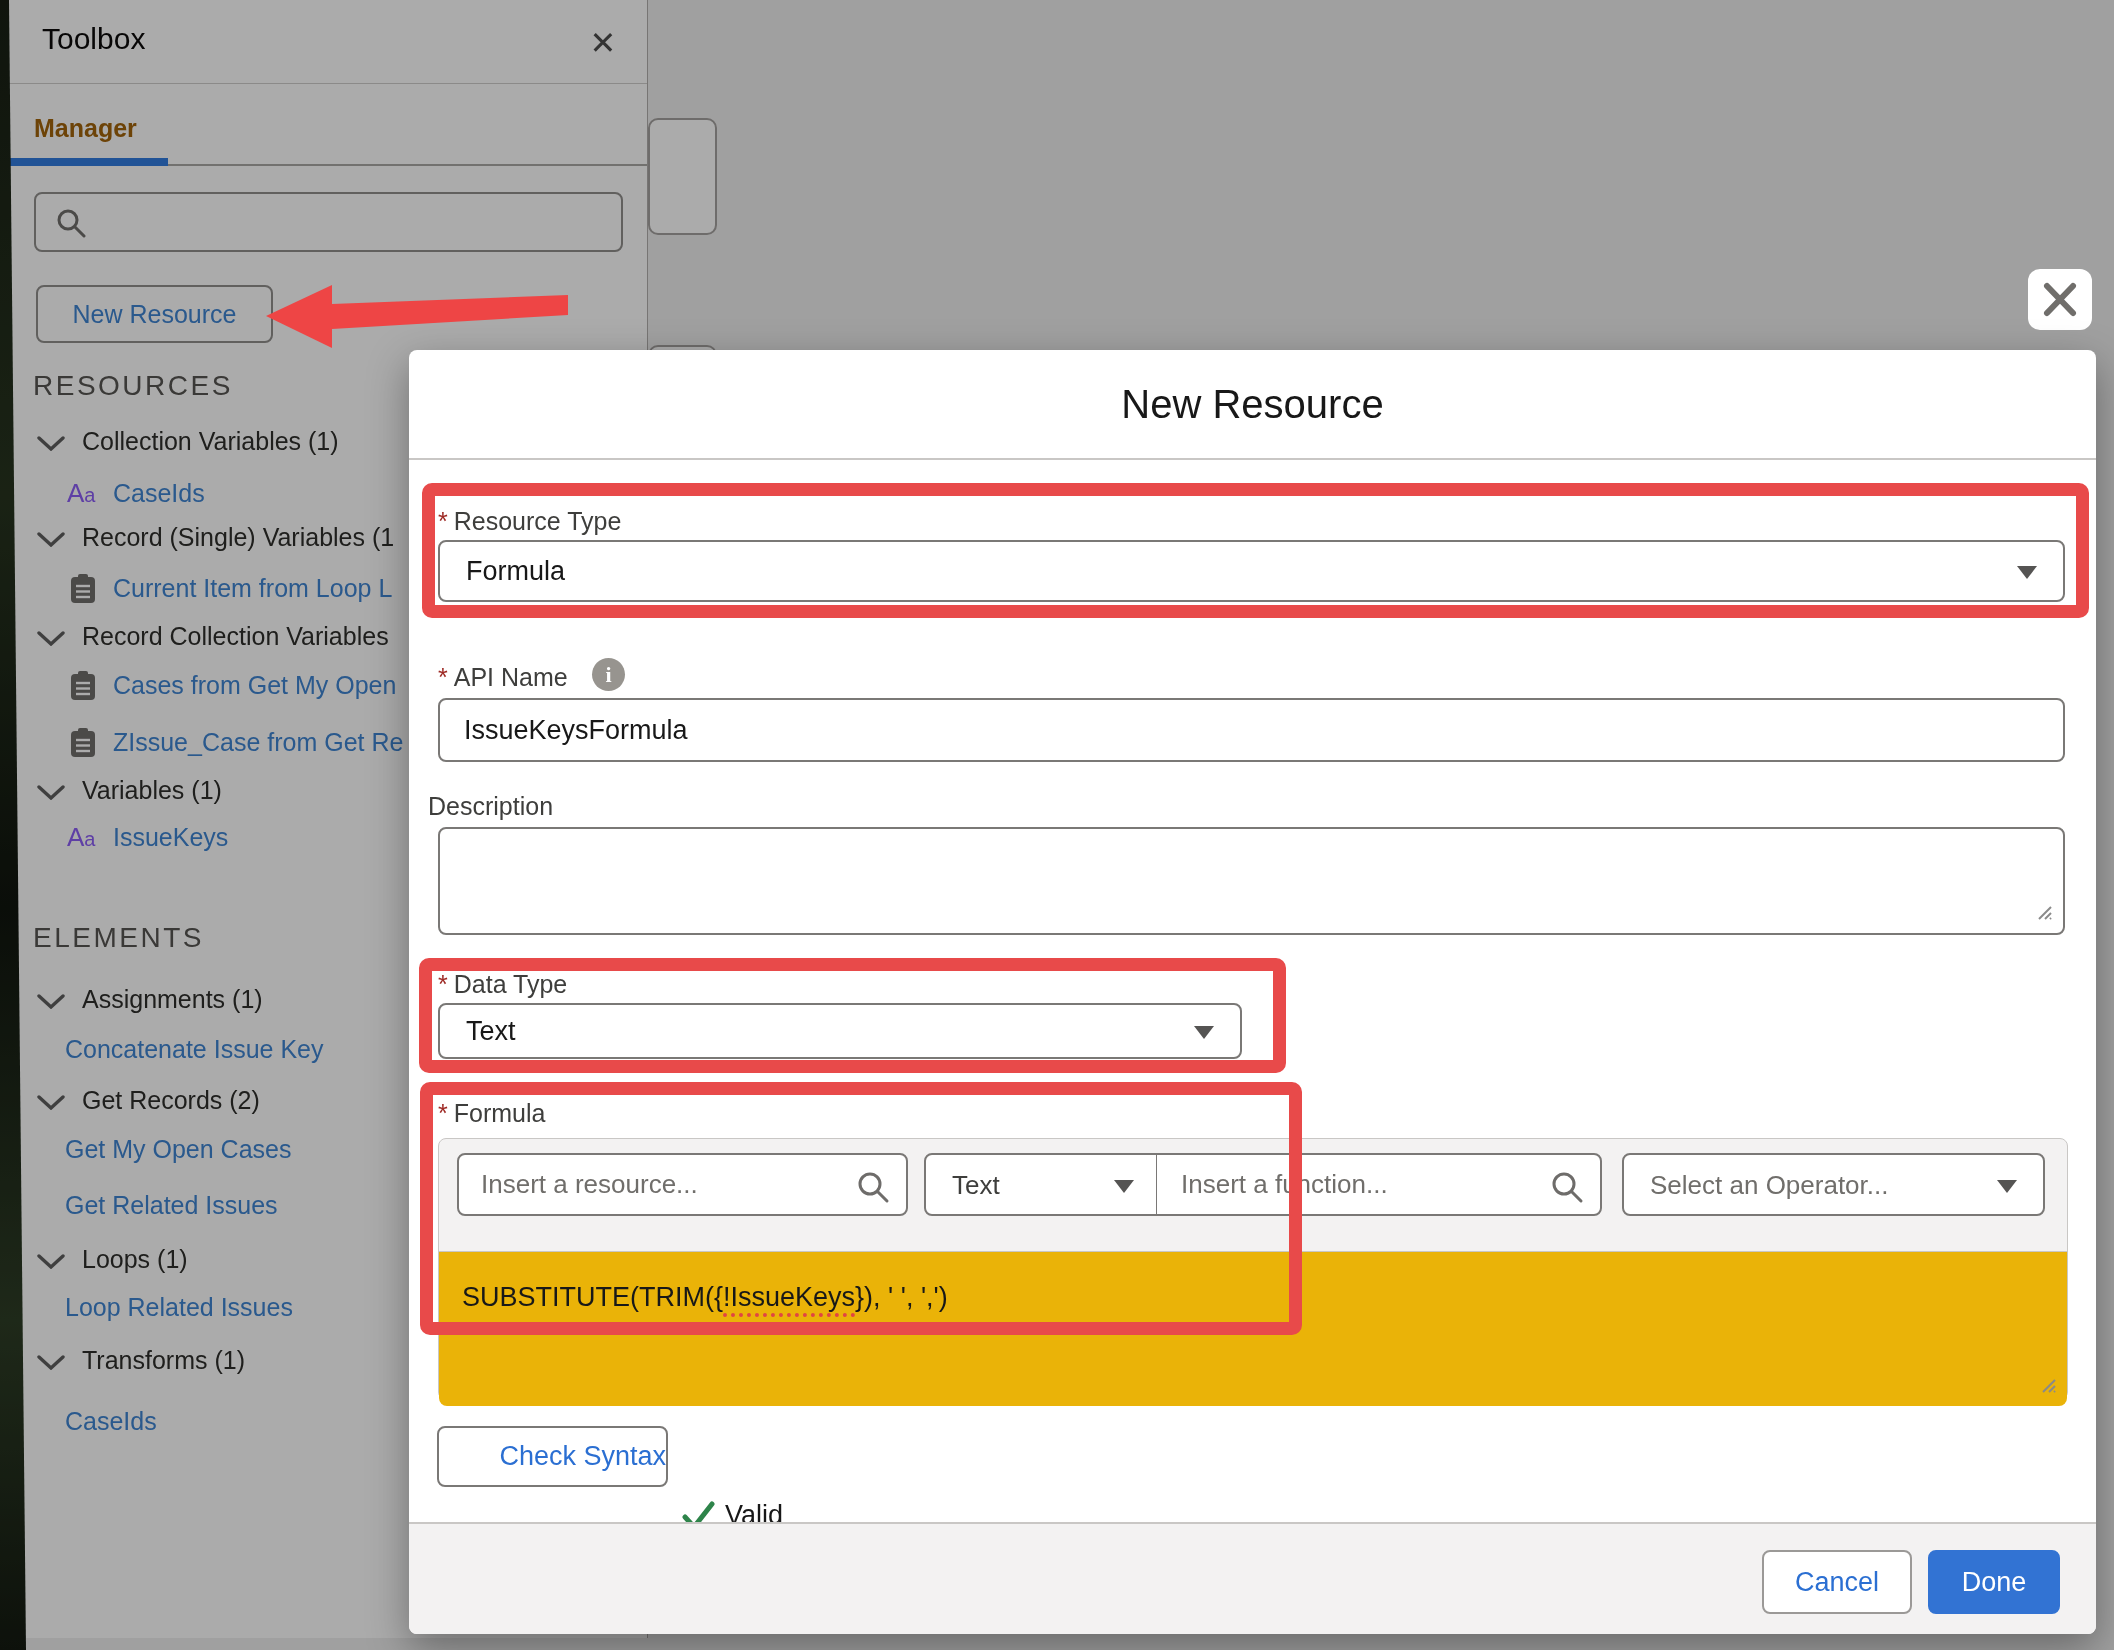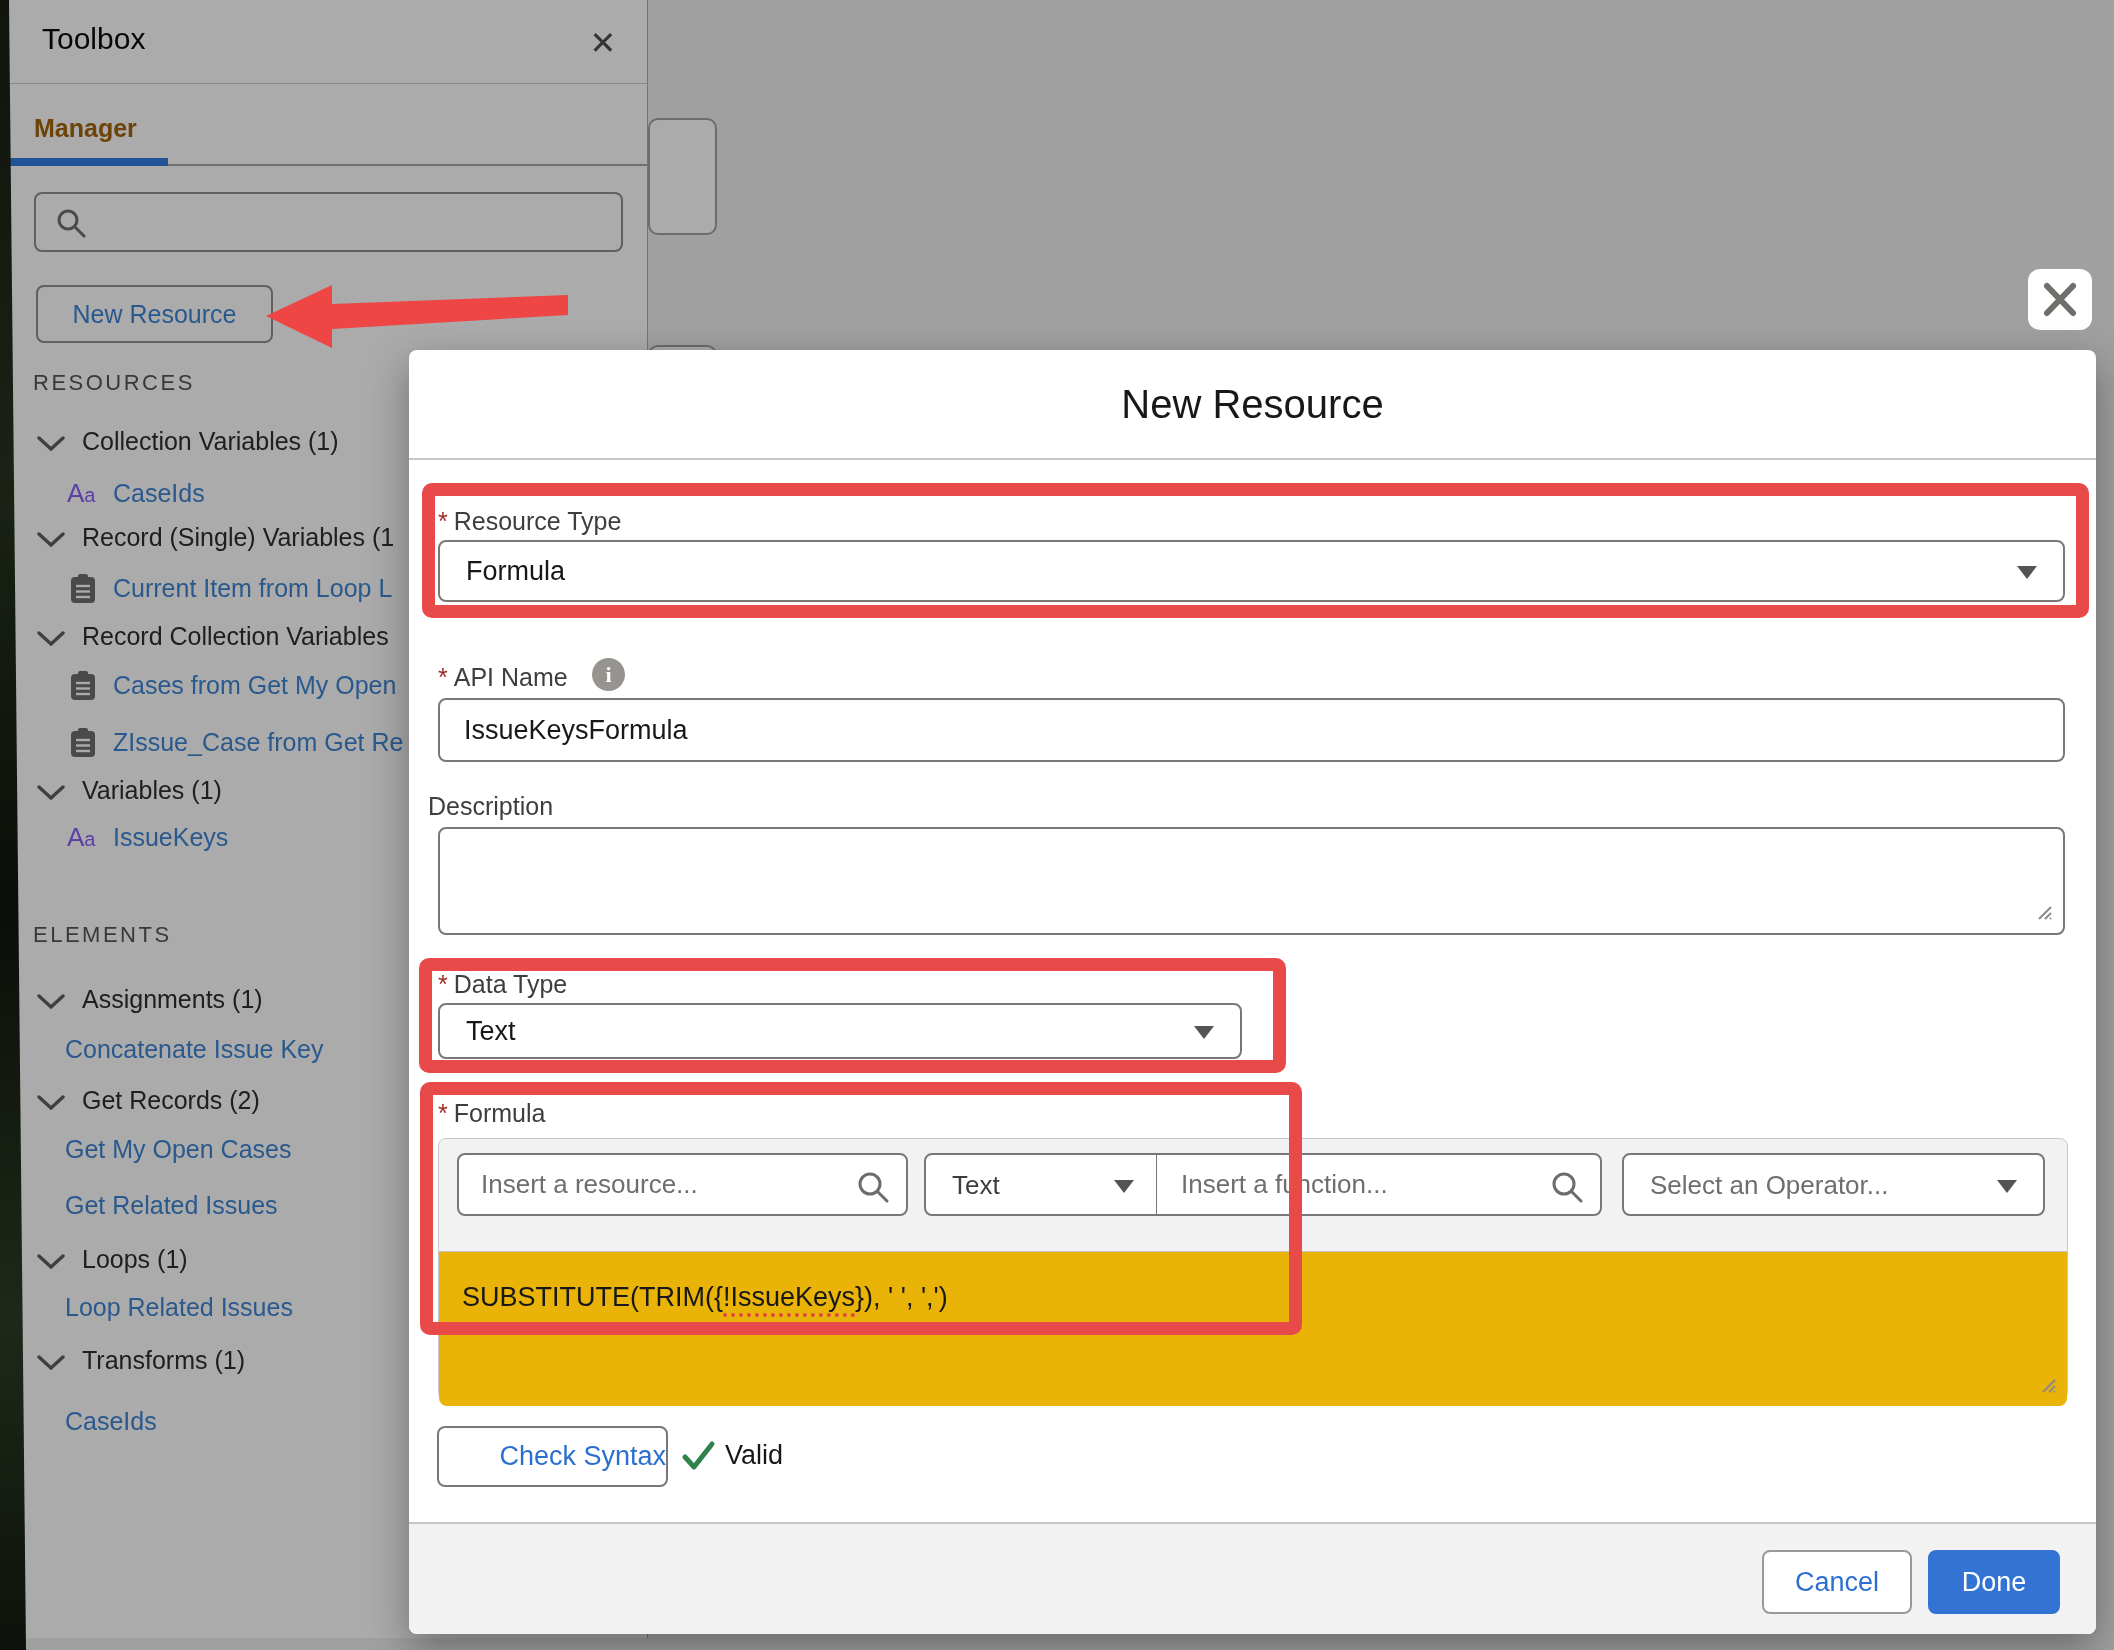"RESOURCES" .tree-section-label { font-size: 22px -> 28px }
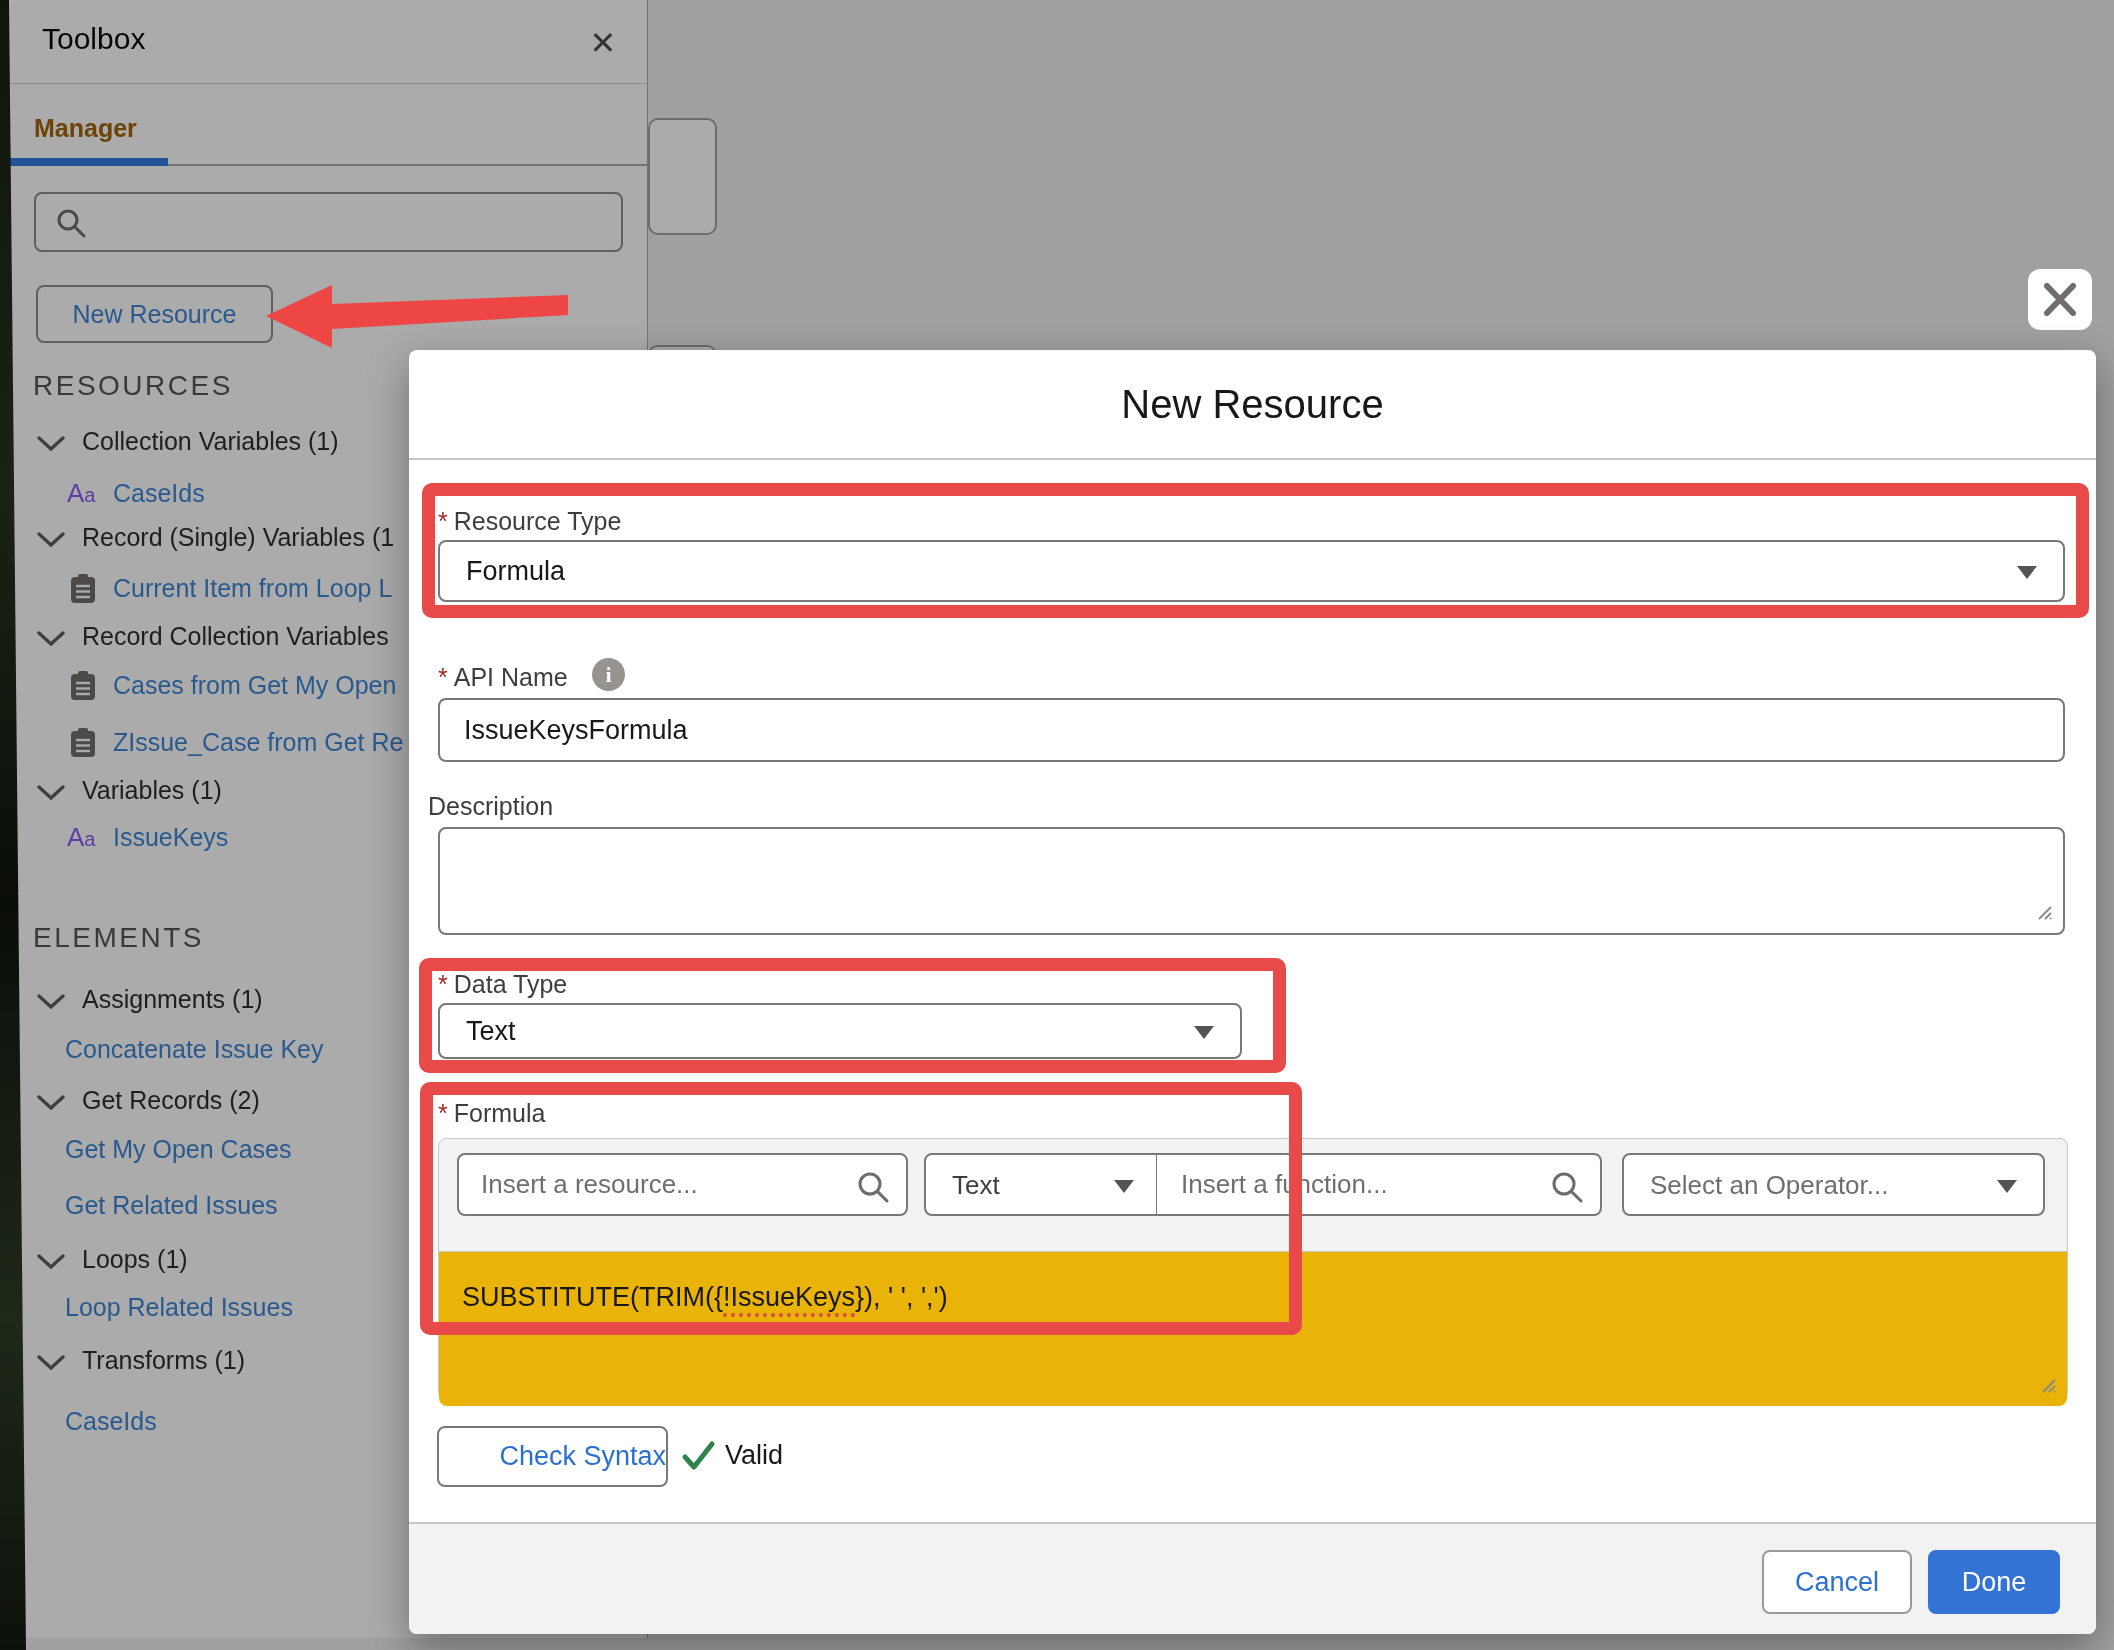"Valid" .valid-wrap { top: 1088px -> 1148px }
